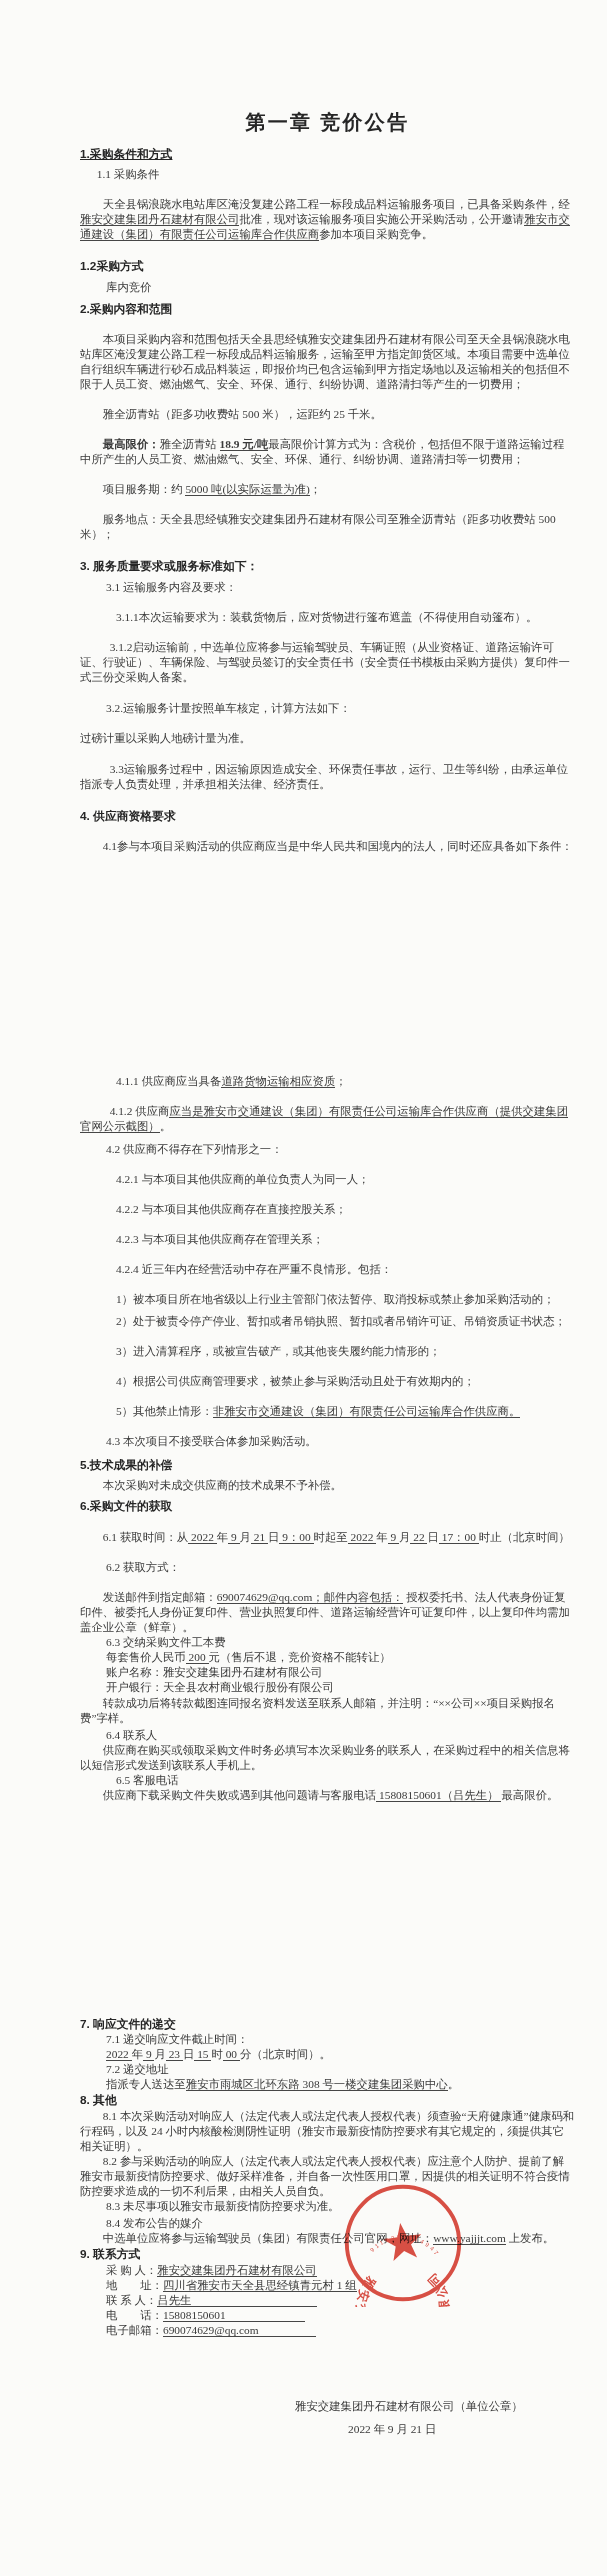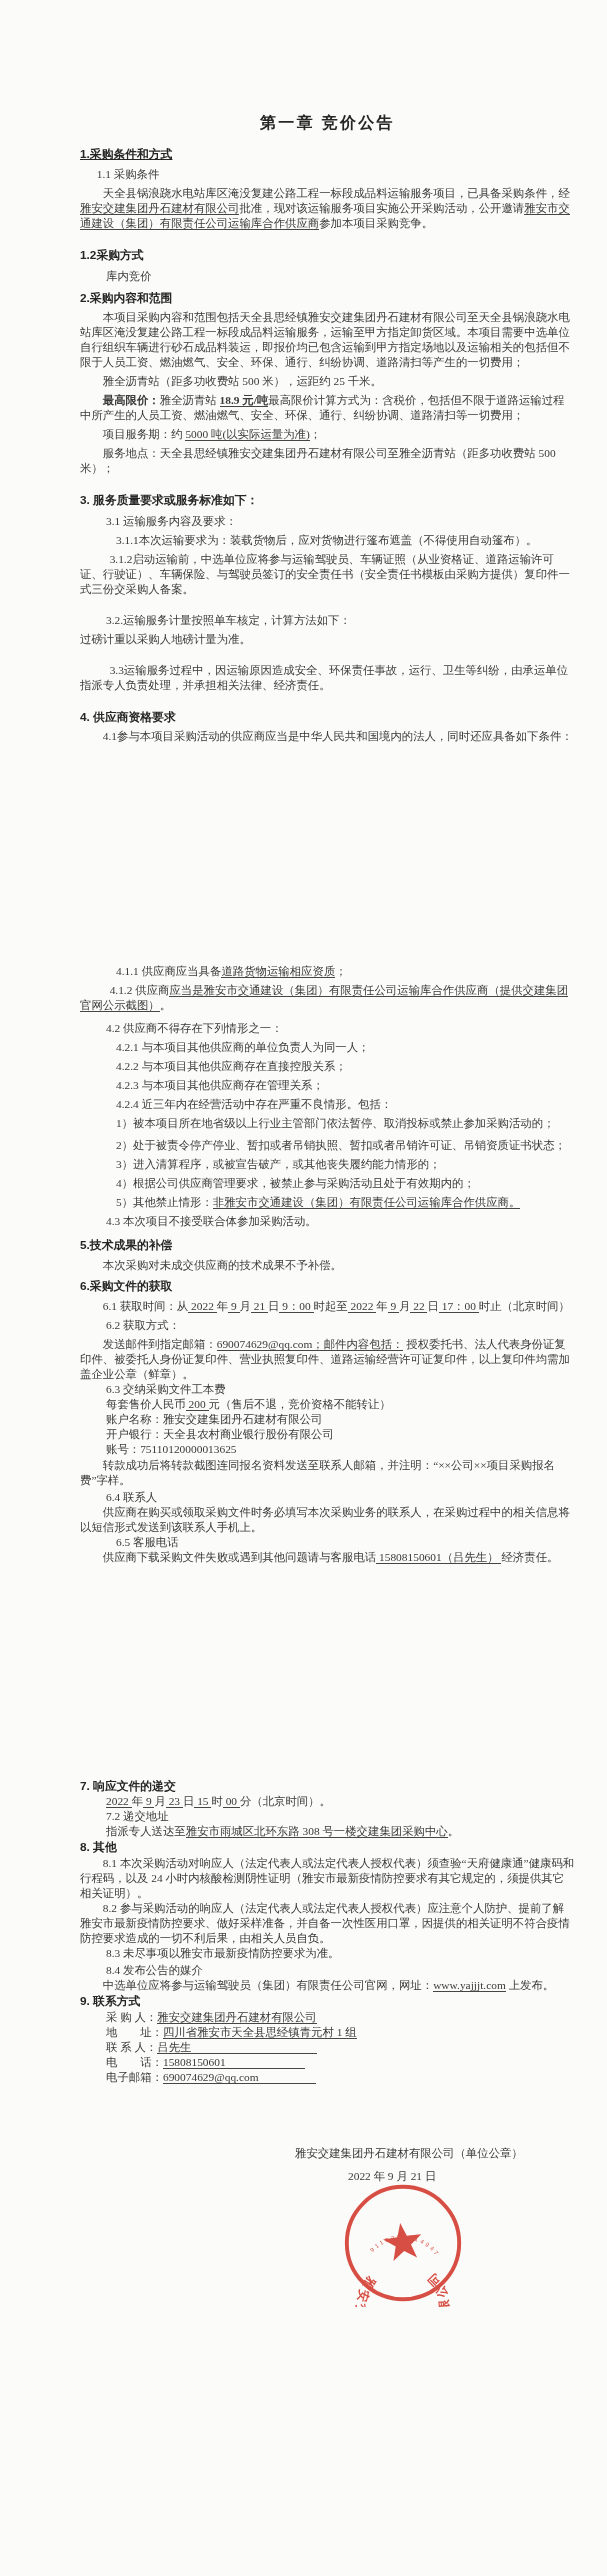"第一章 竞价公告" .title { font-size: 16px -> 20px }
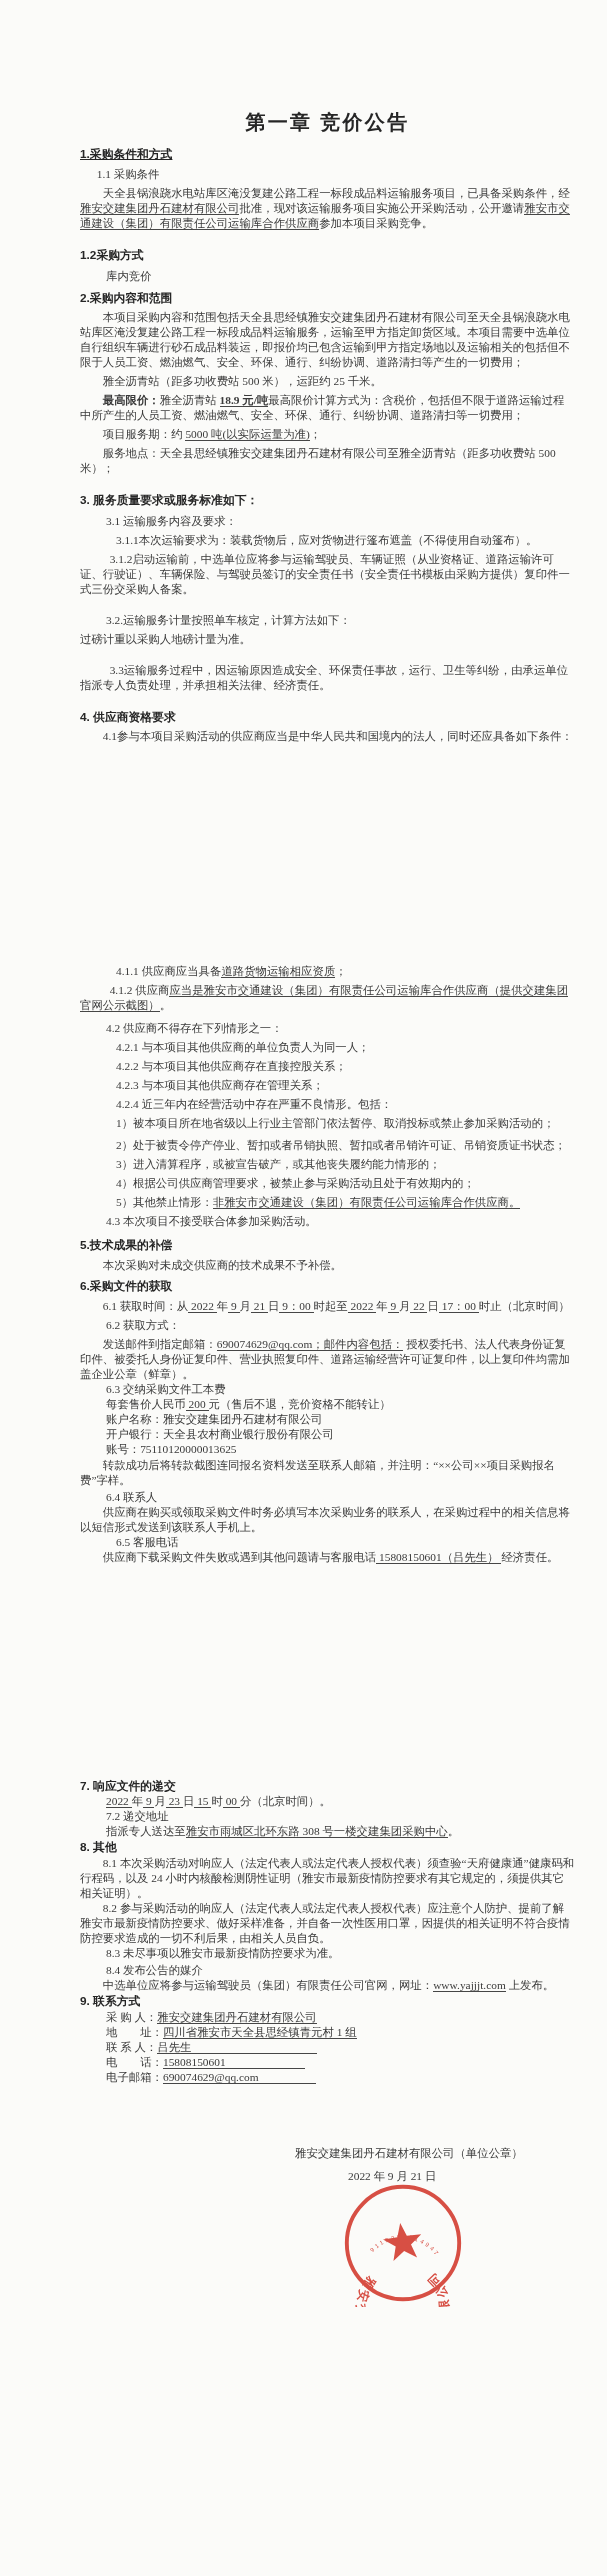"天全县锅浪跷水电站库区淹没复建公路工程一标段成品料运输服务项目，已具备采购条件，" .p { margin-top: 4px -> 15px }
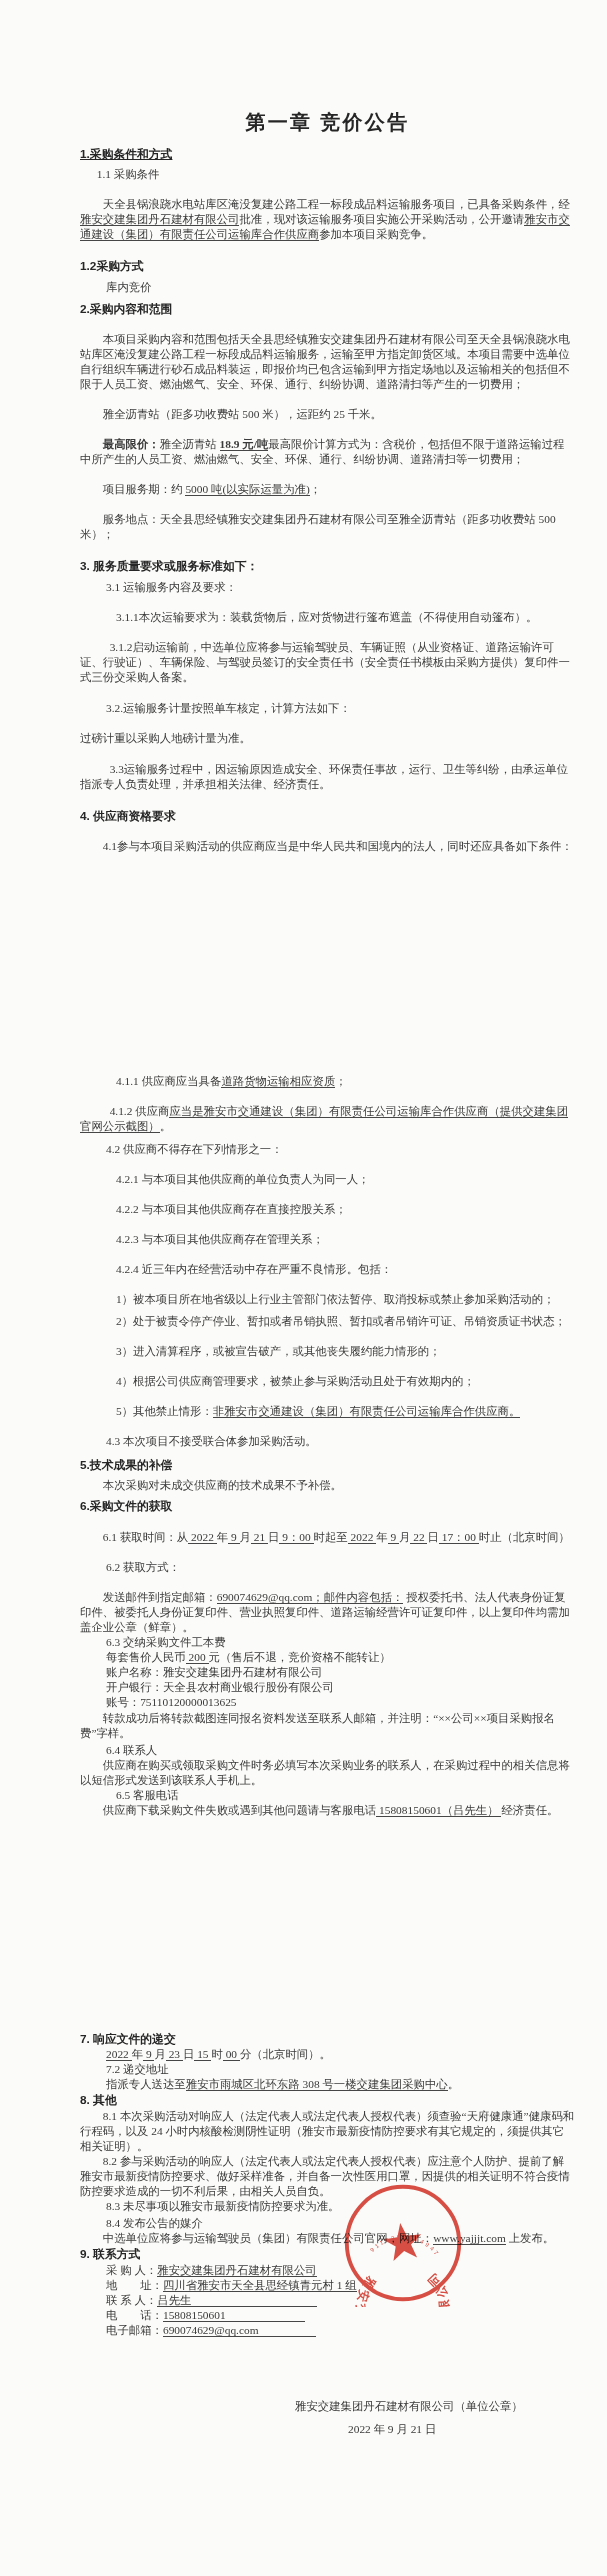"账号：75110120000013625" div.p { html: <div><span>账号：75110120000013625</span></div> -> none }
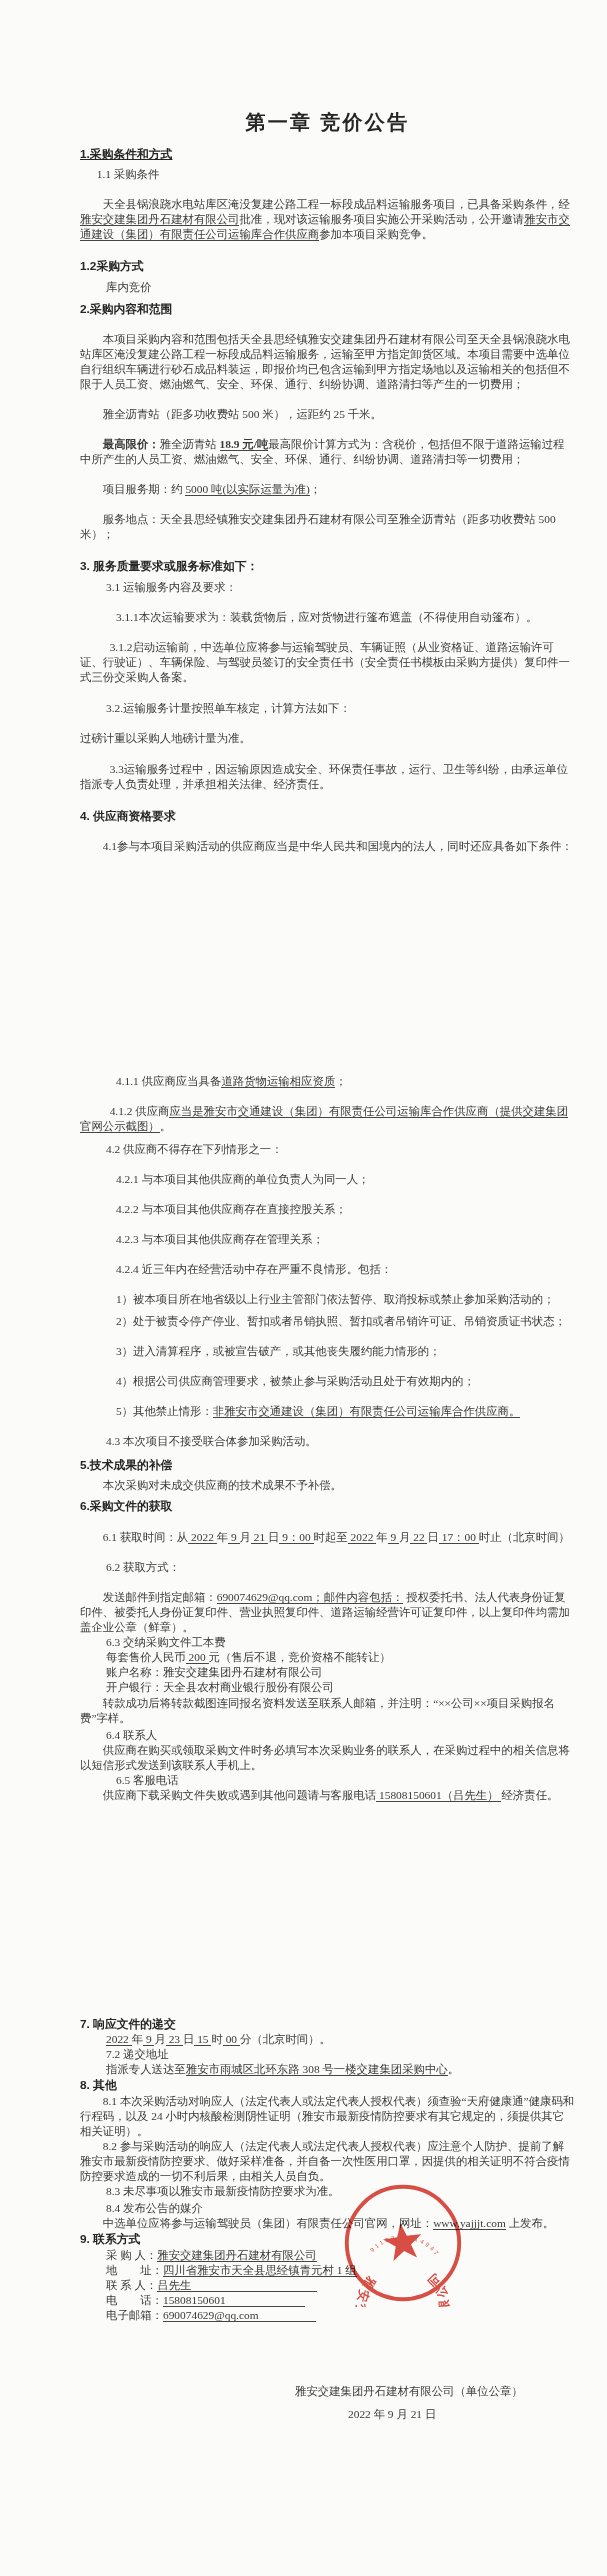"经济责任。" span { text: 经济责任 -> 最高限价 }
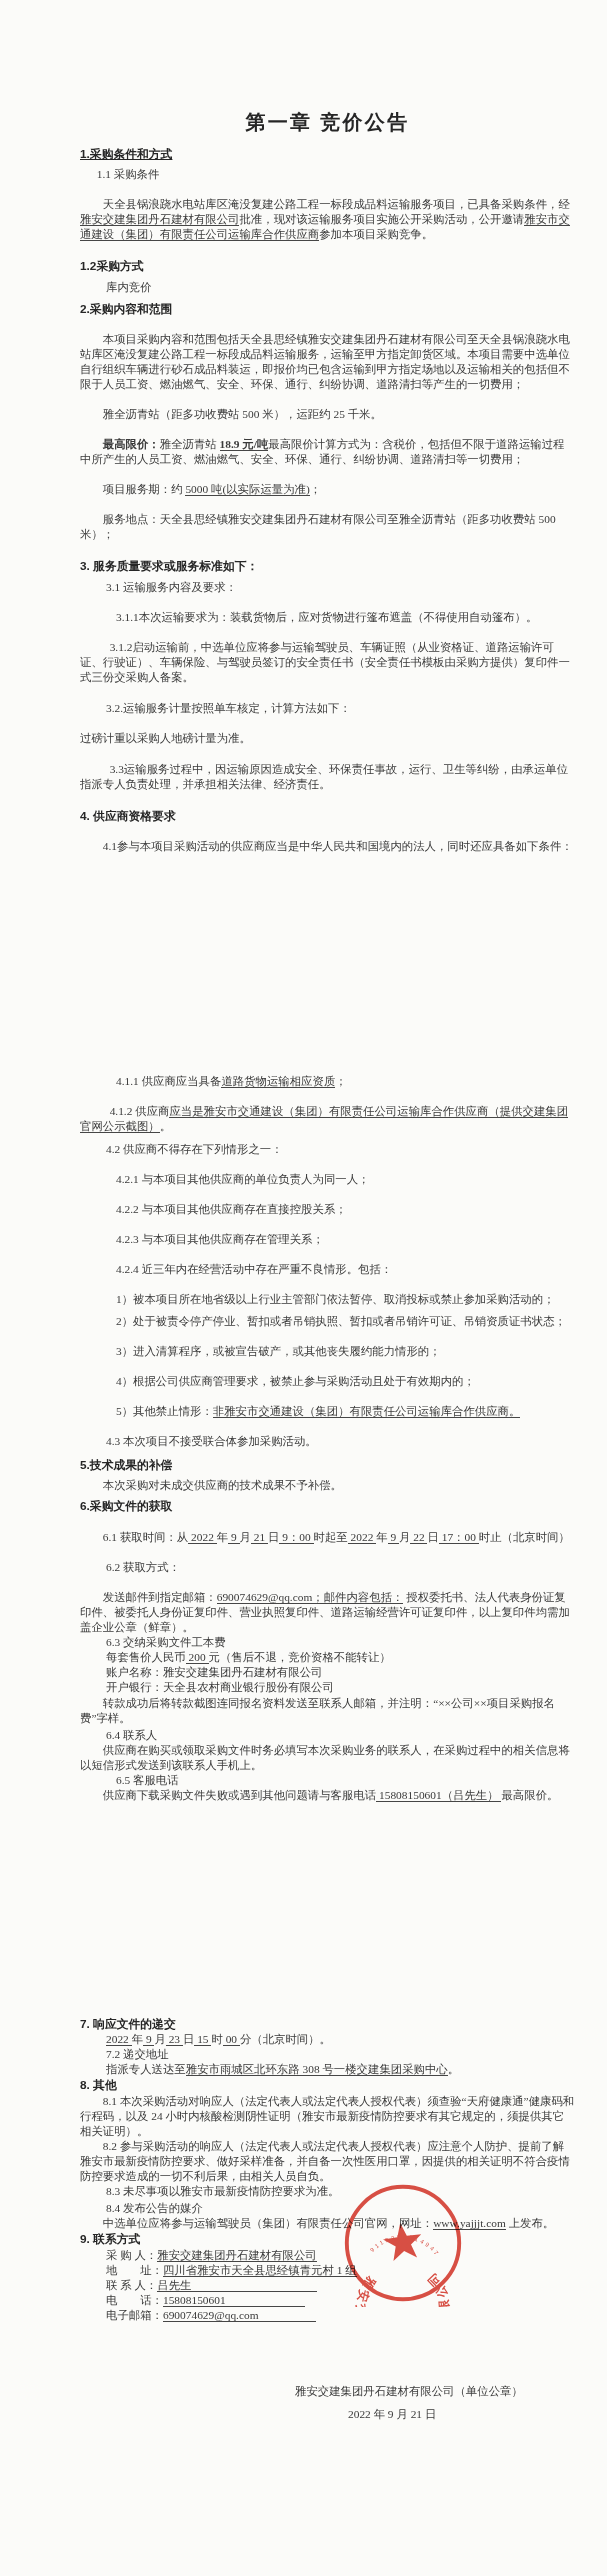"7.1 递交响应文件截止时间：" div.p { html: none -> <div><span>7.1 递交响应文件截止时间：</span></div> }
